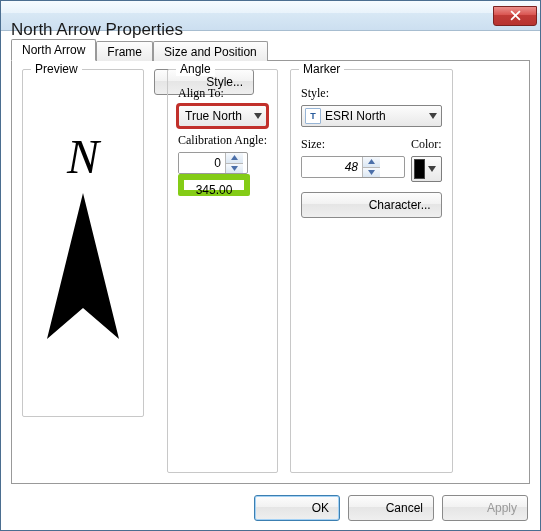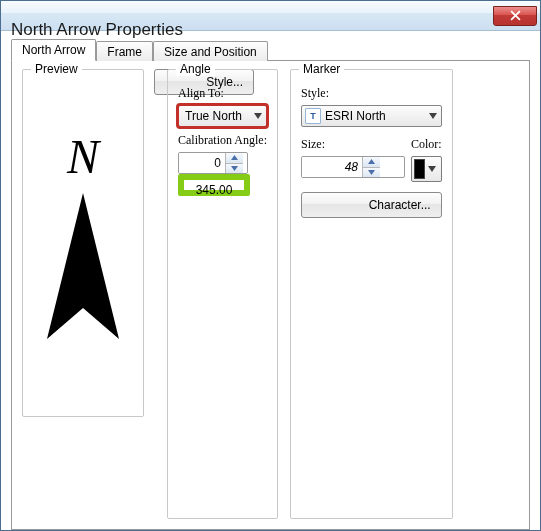"OK" div.bottombar { html: none -> <div> <button> <span>OK</span> </button> <button> <span>Cancel</span> </button> <button> <span>Apply</span> </button> </div> }
